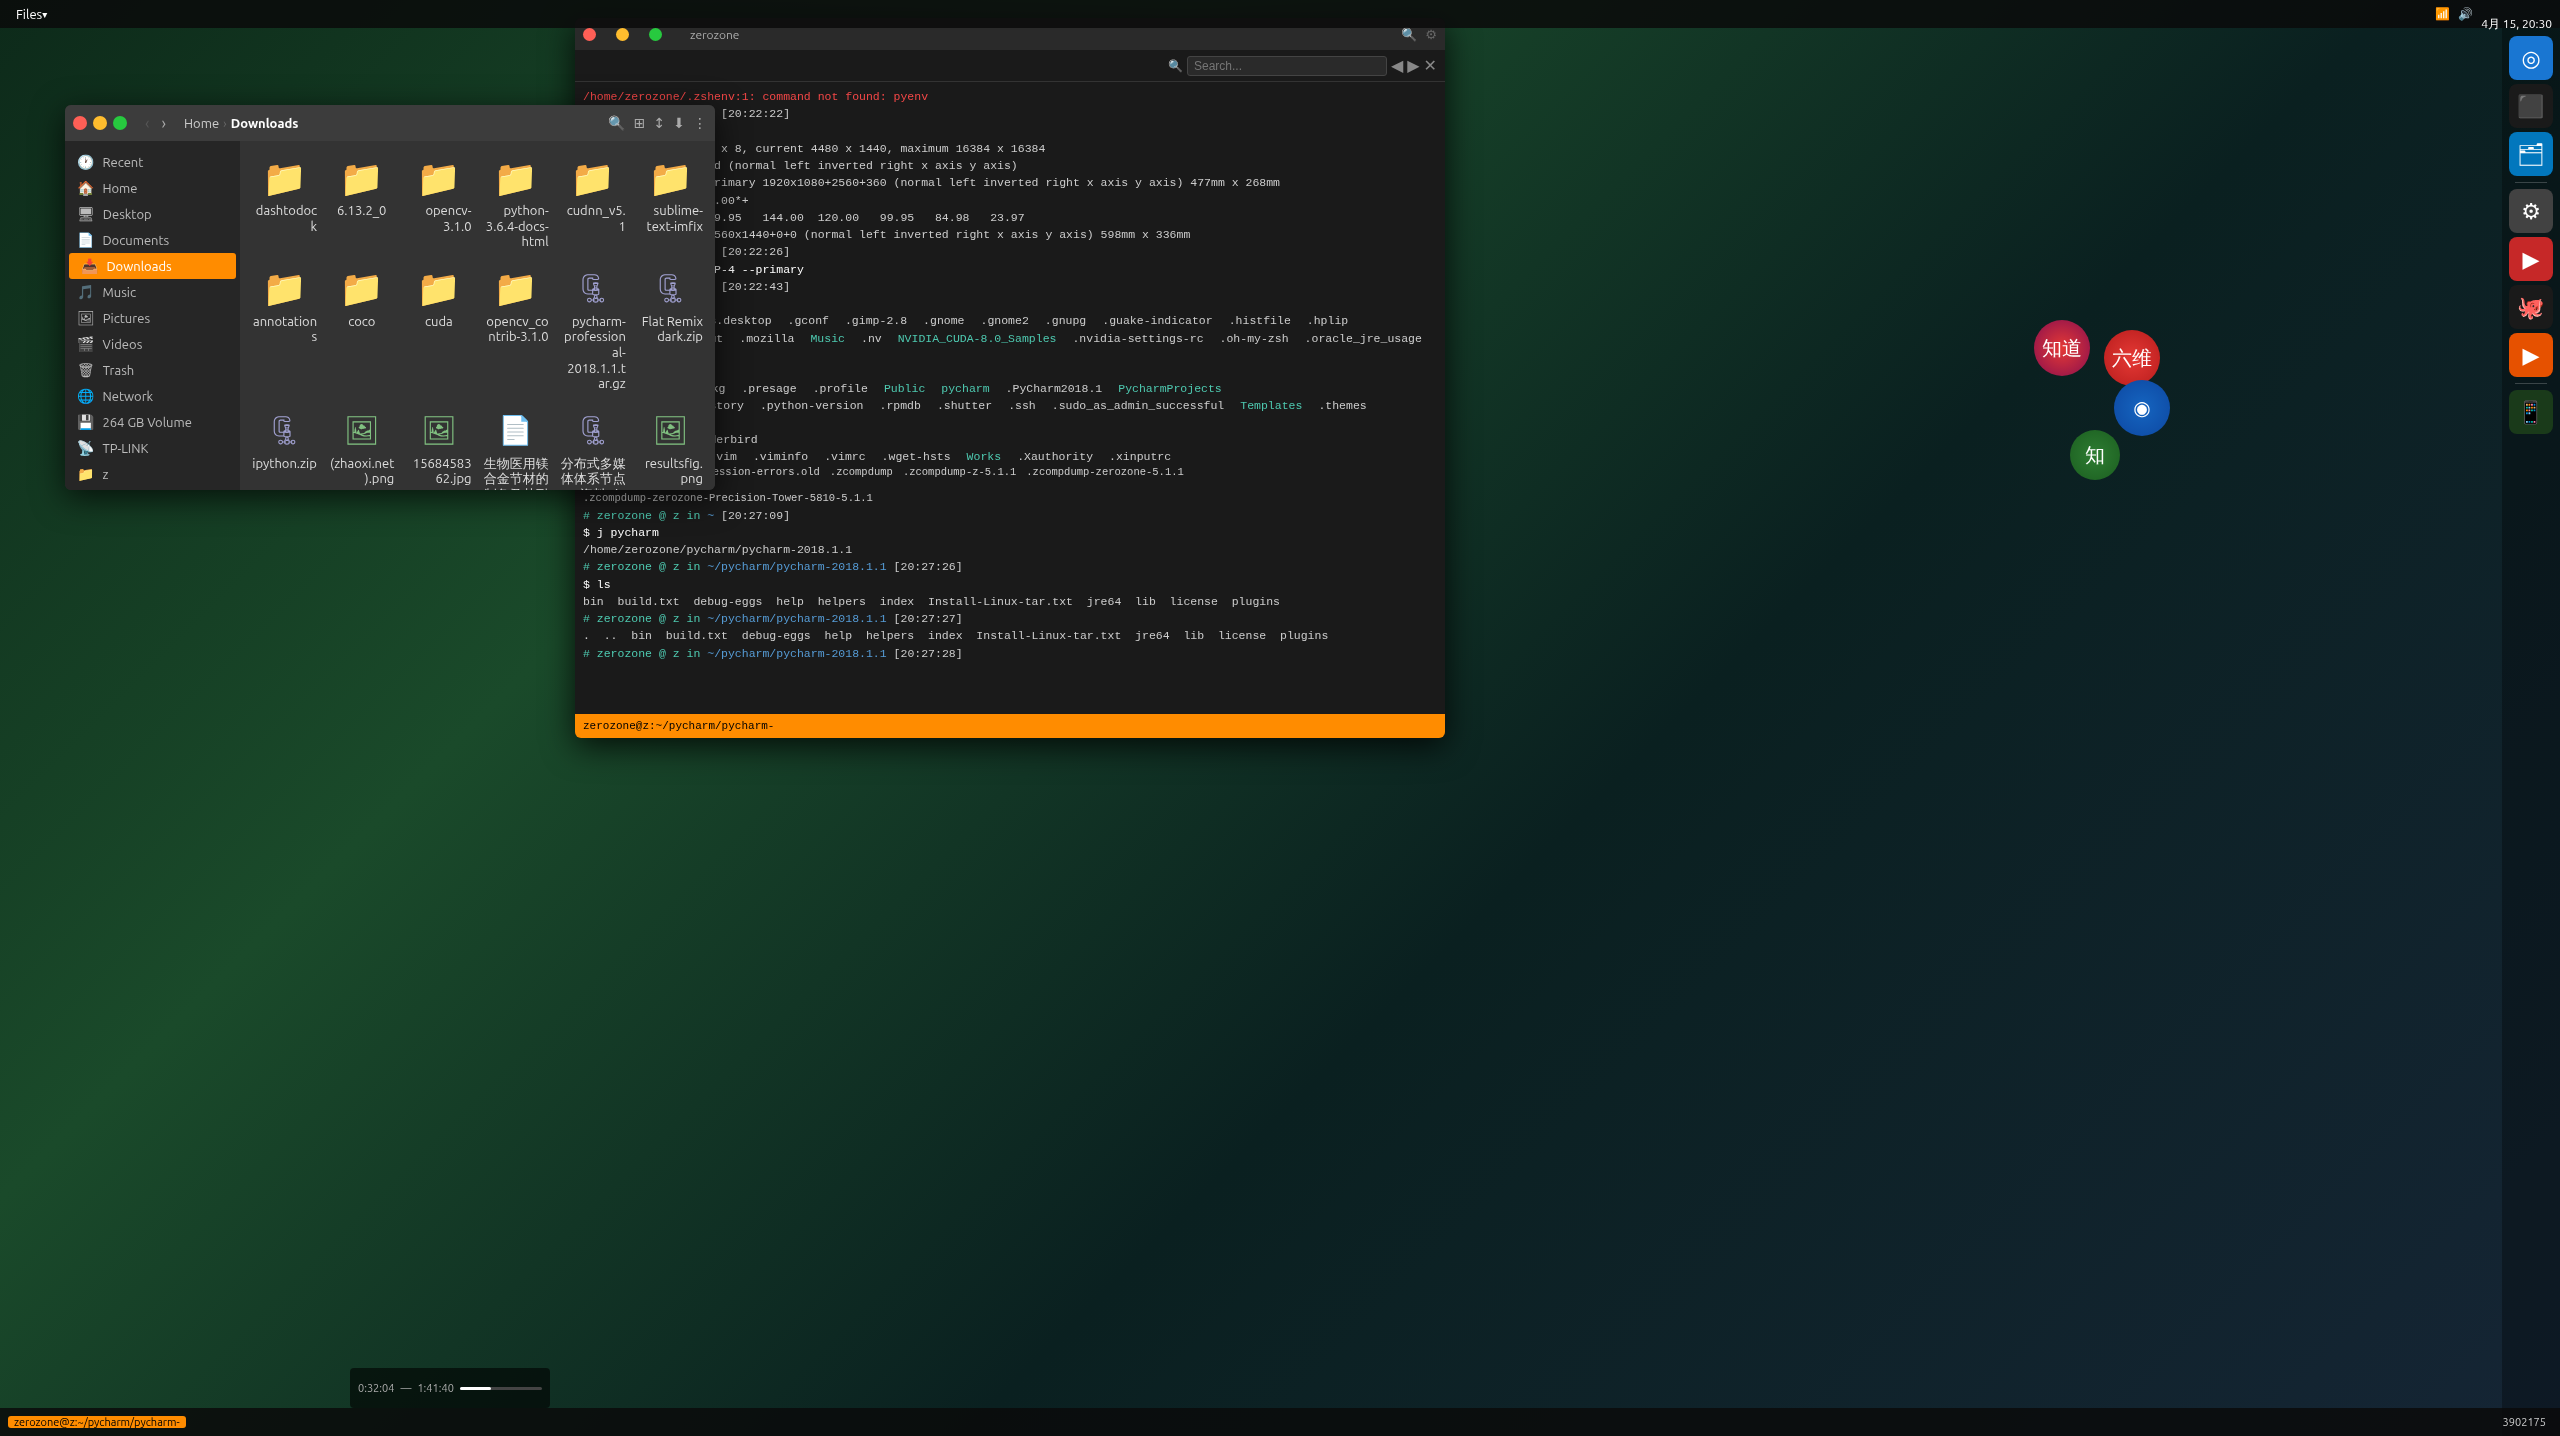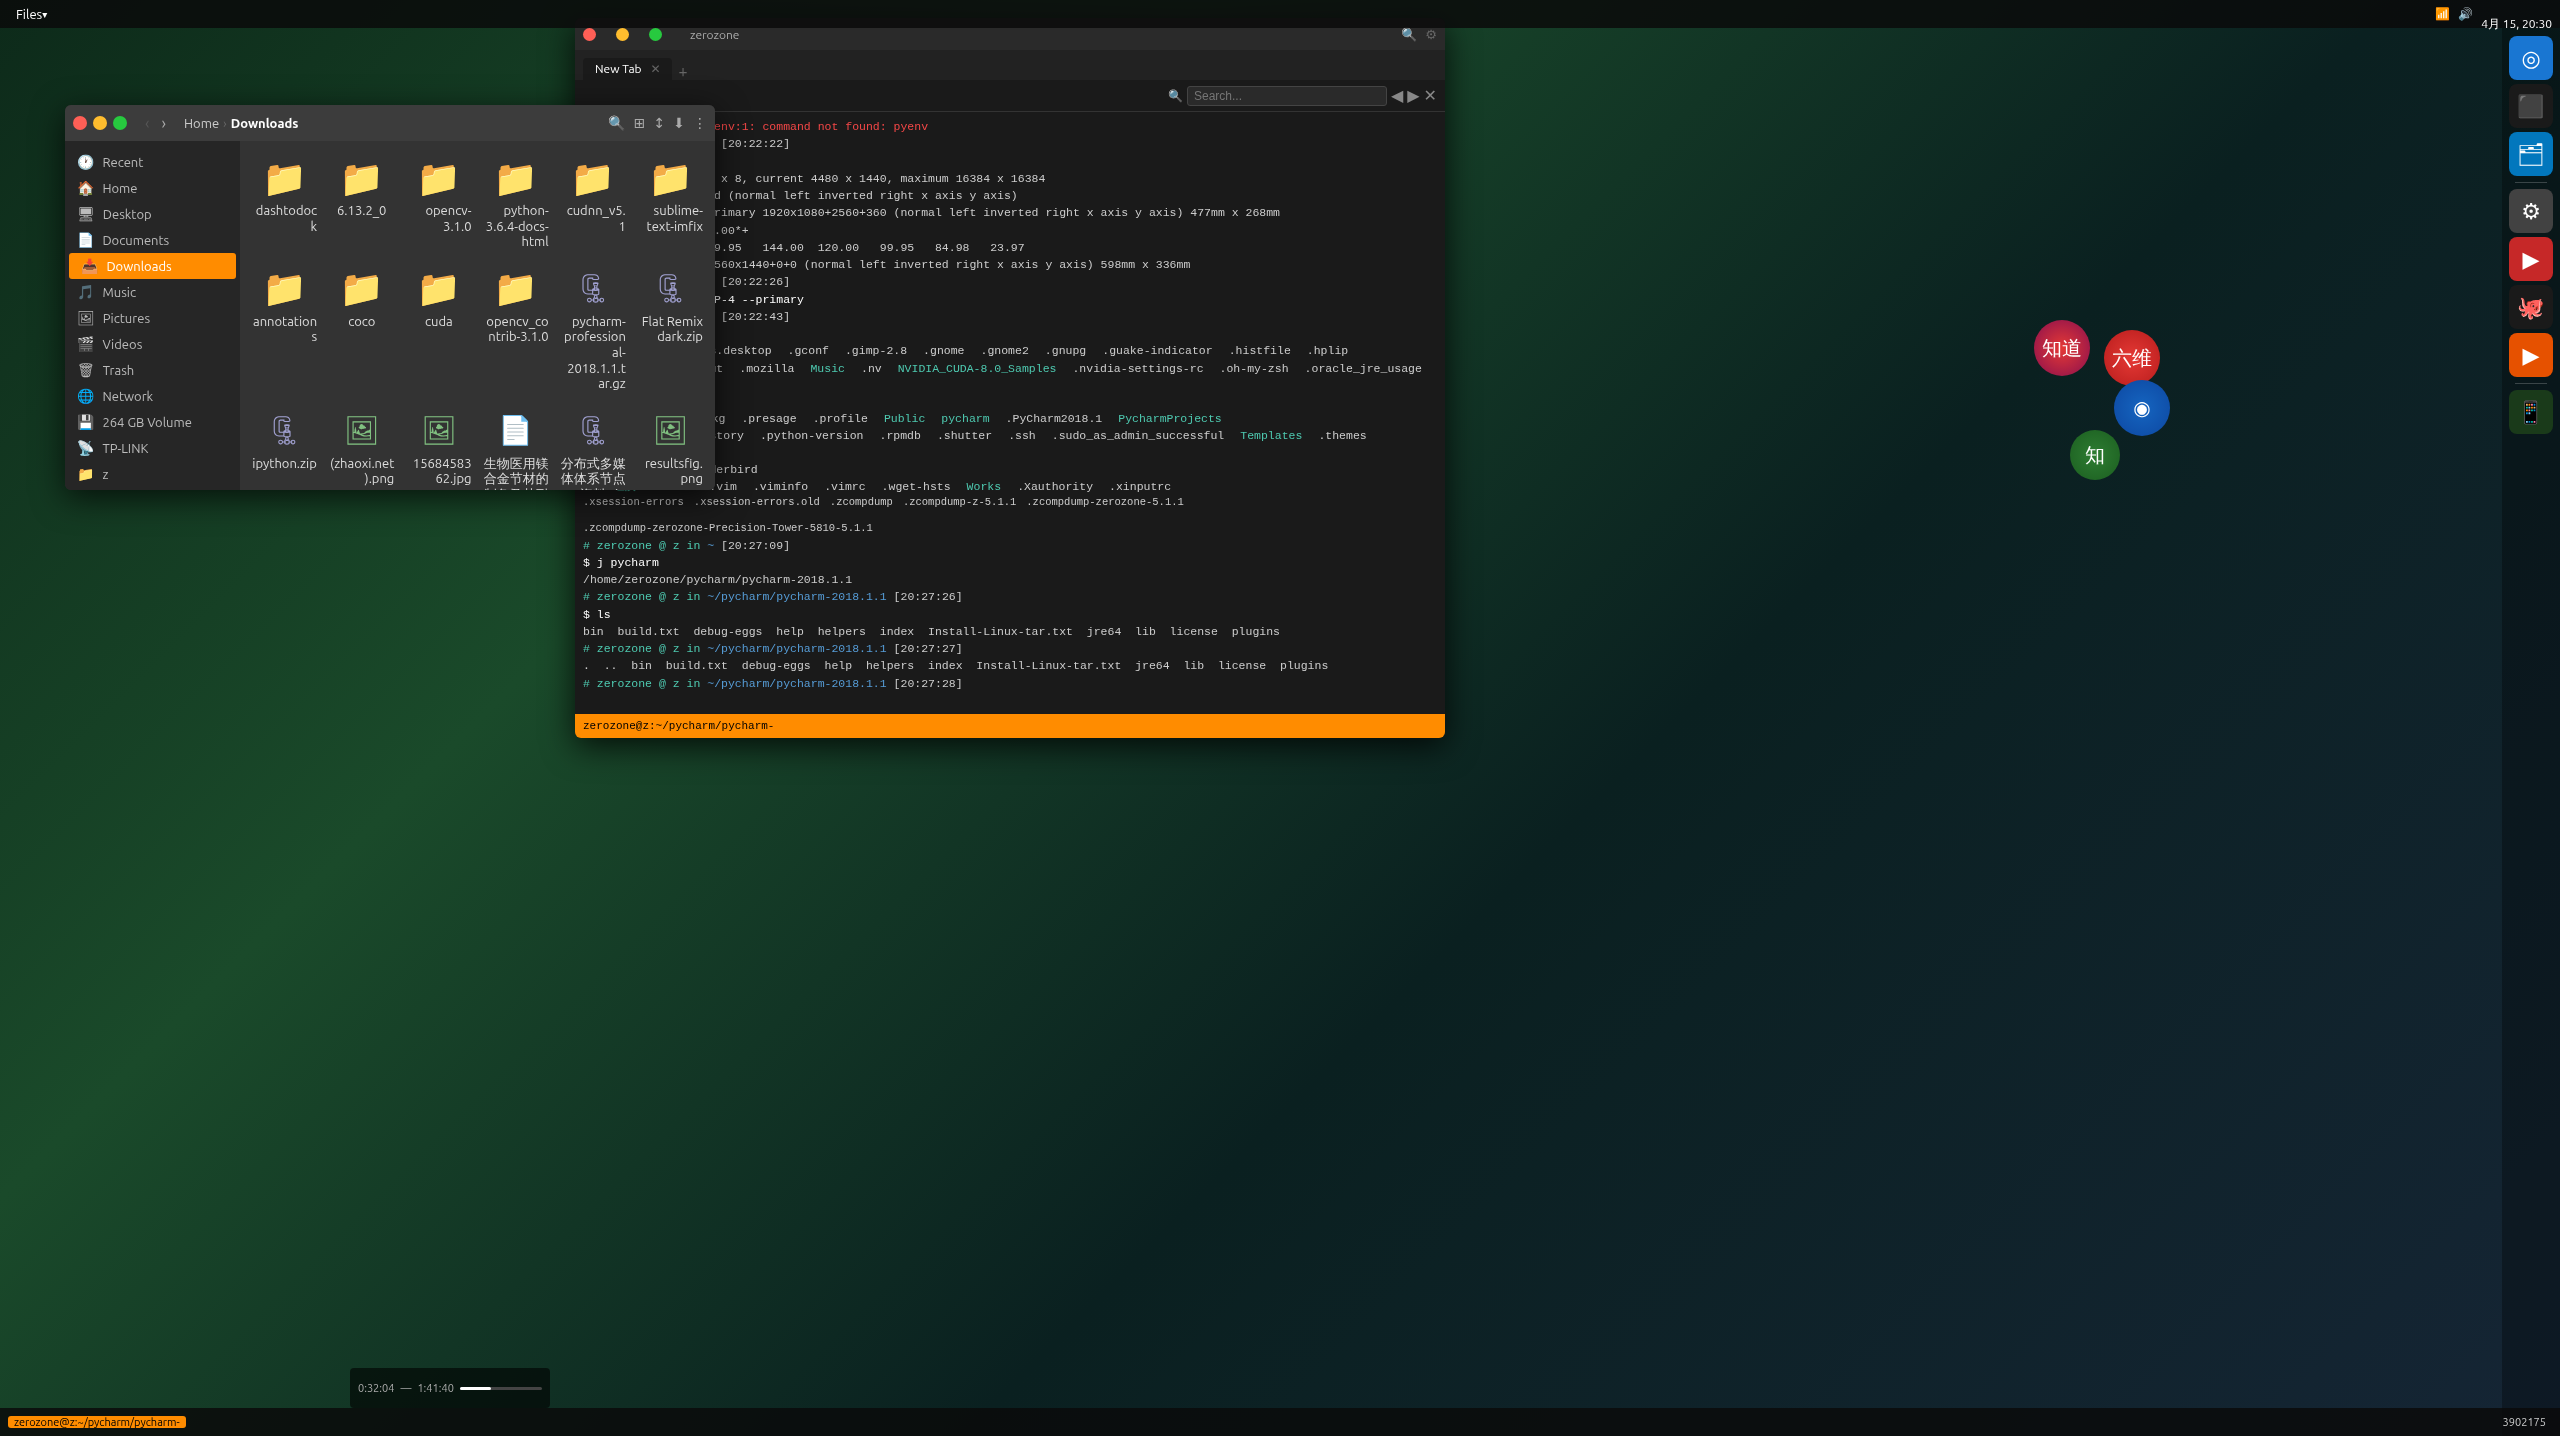"New Tab ✕" div.term-tabs { html: <div> <div> <span>New Tab</span> <span>✕</span> </div> <span>+</span> </div> -> none }
